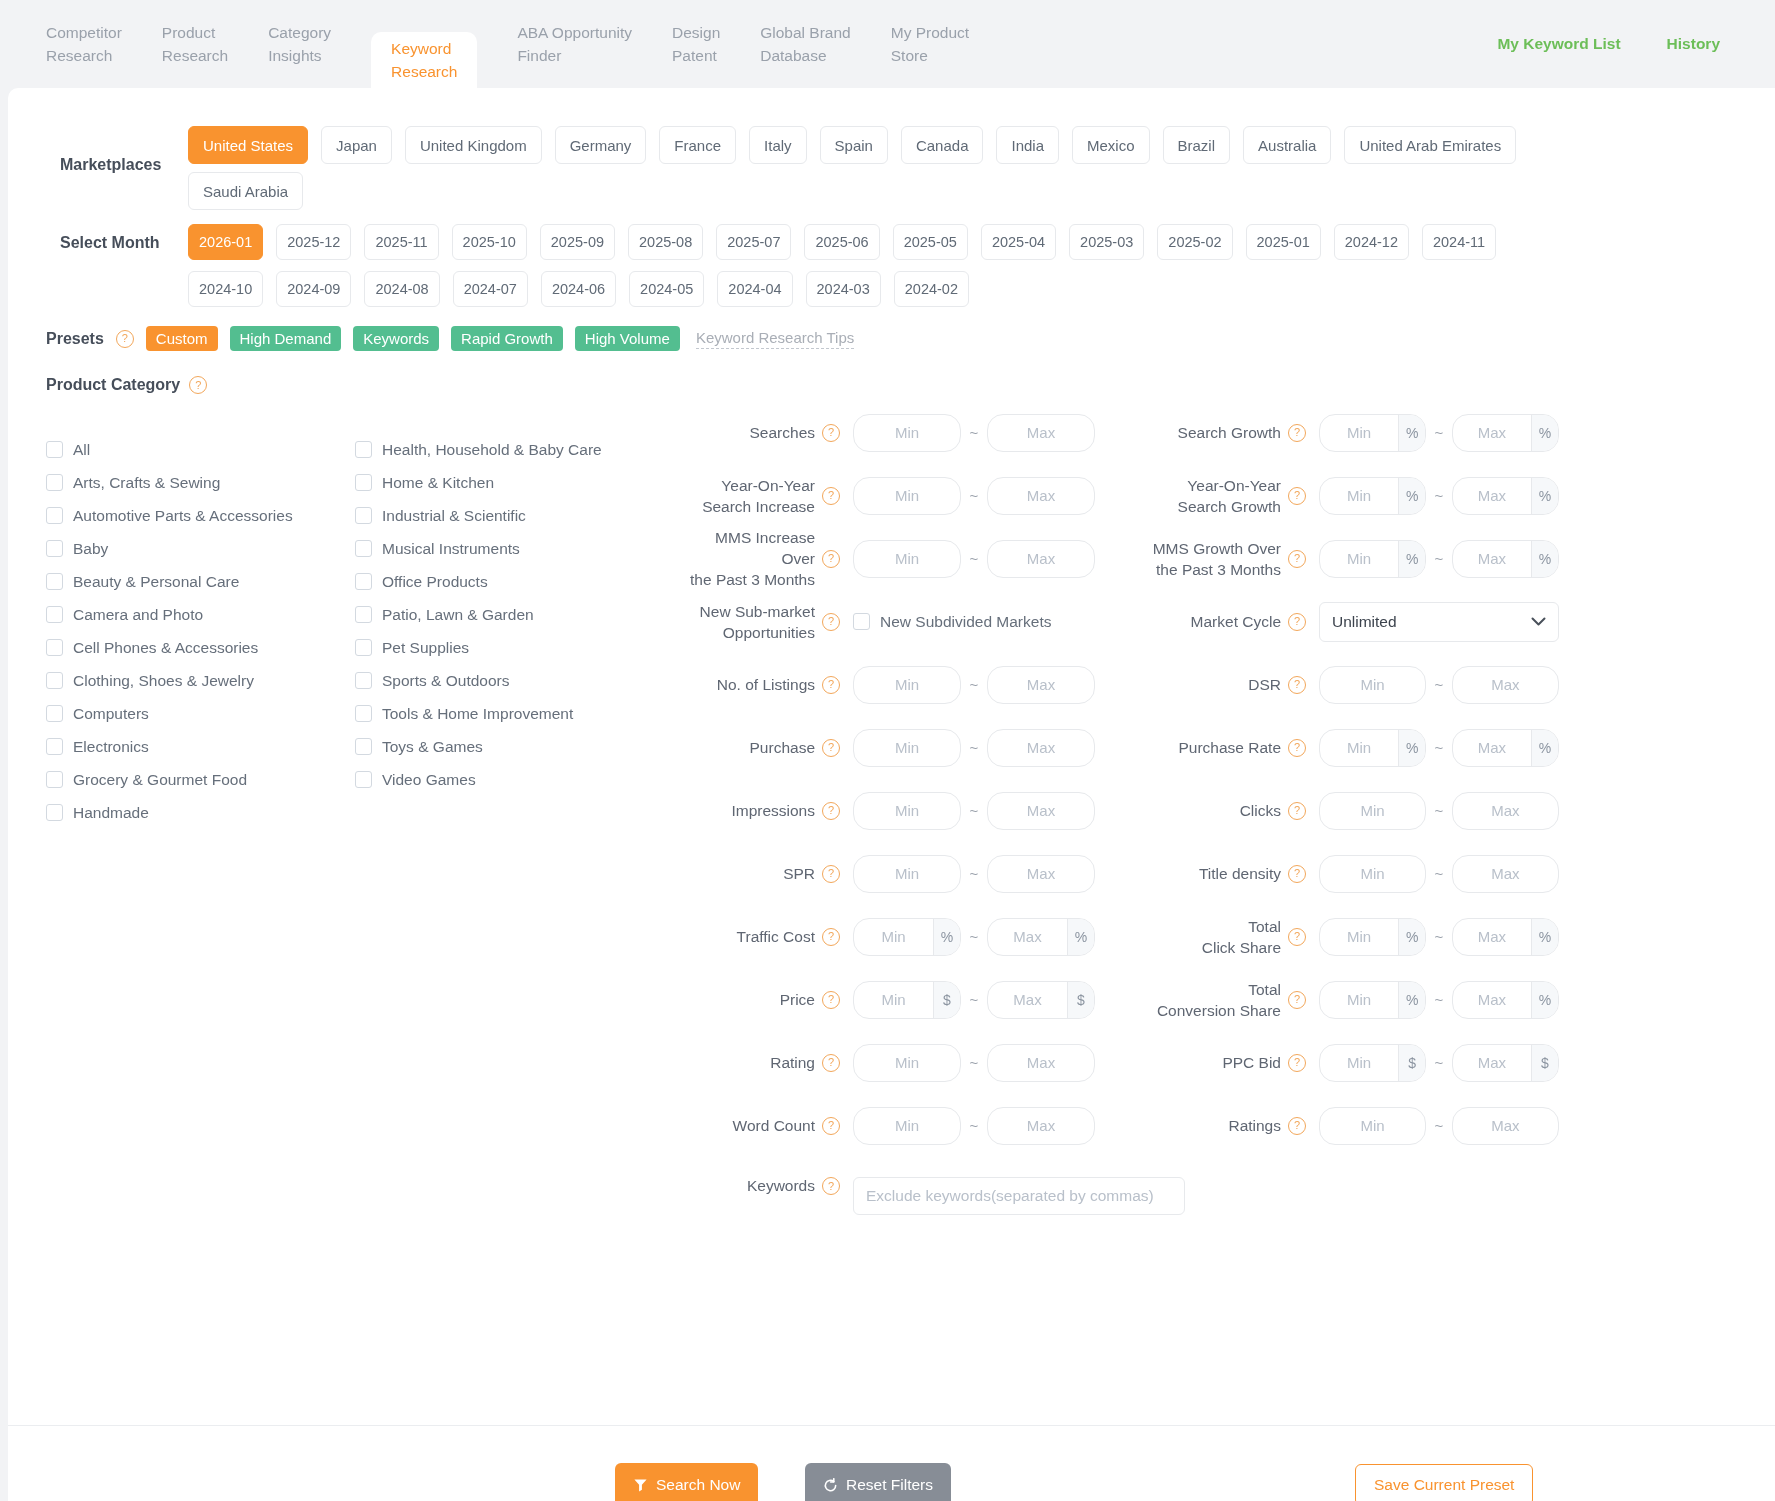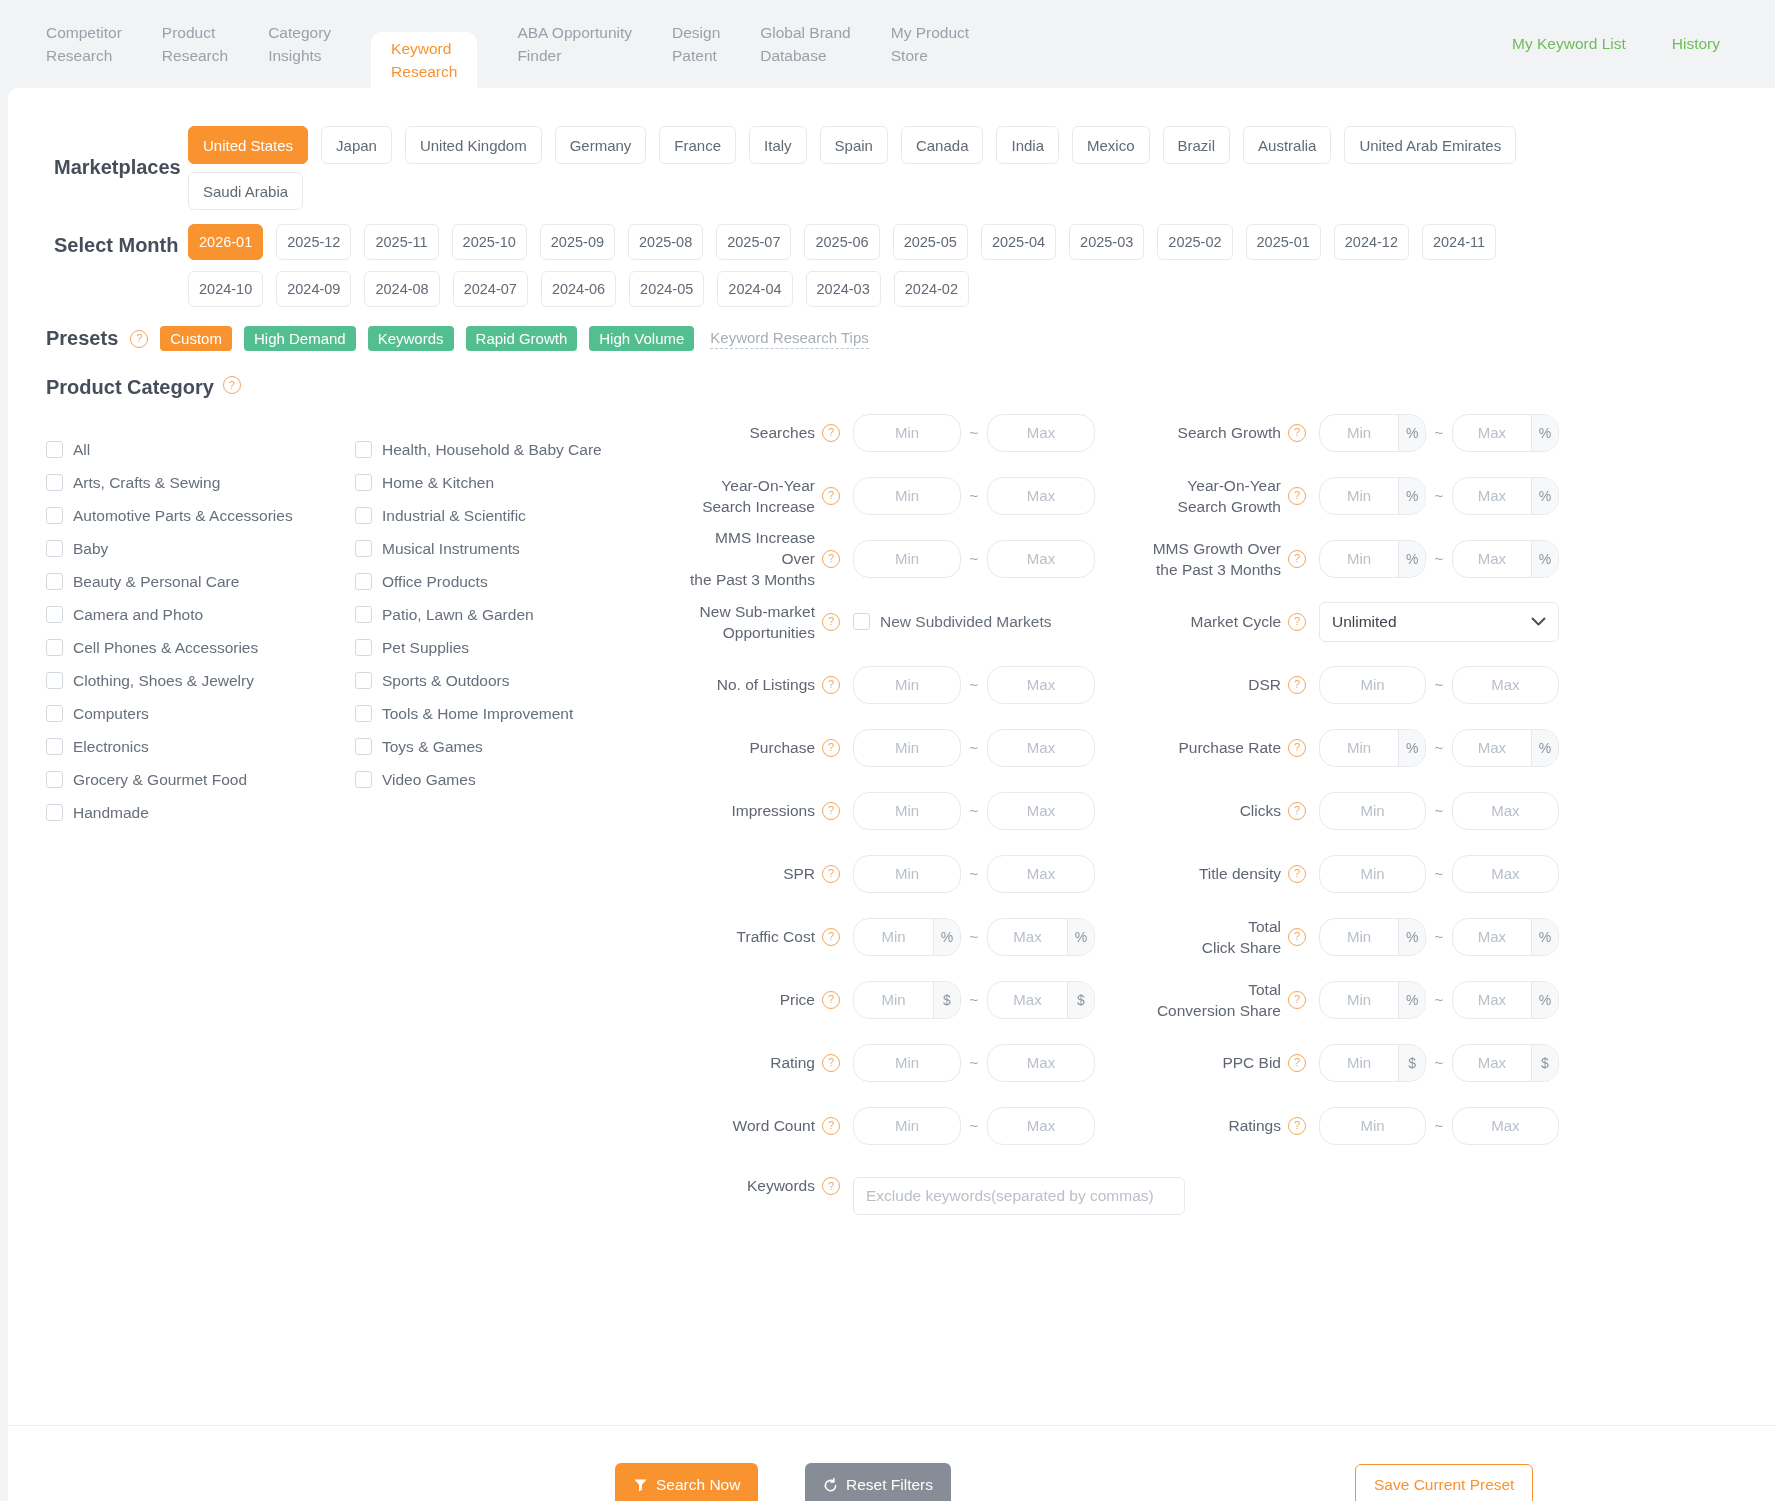"My Keyword List" .navlink { font-weight: normal -> bold }
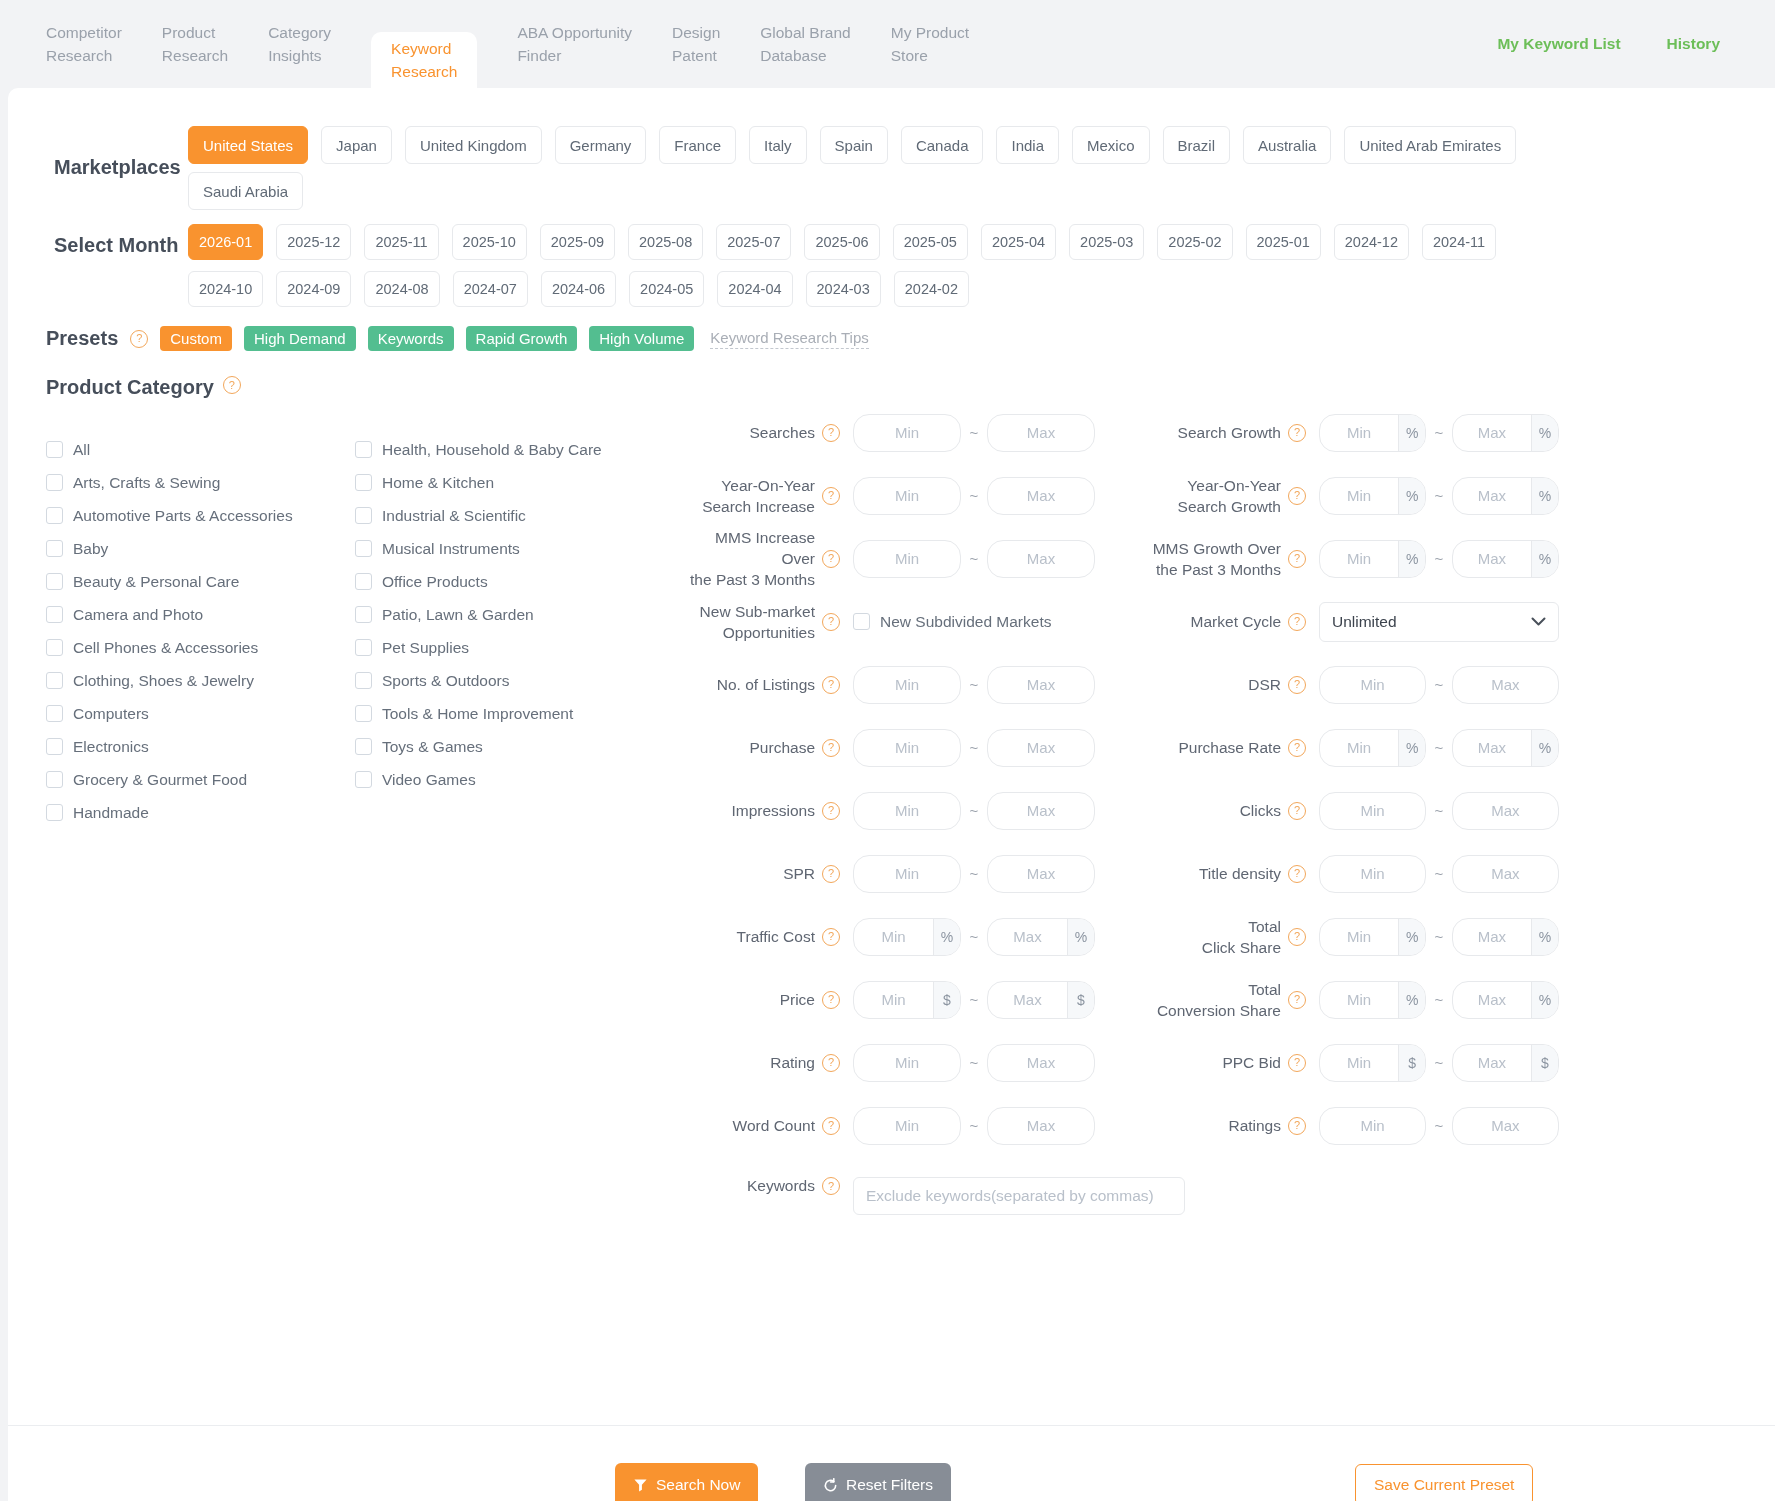"Marketplaces" .sec-label { font-size: 20px -> 16px; left: 46px -> 52px }
